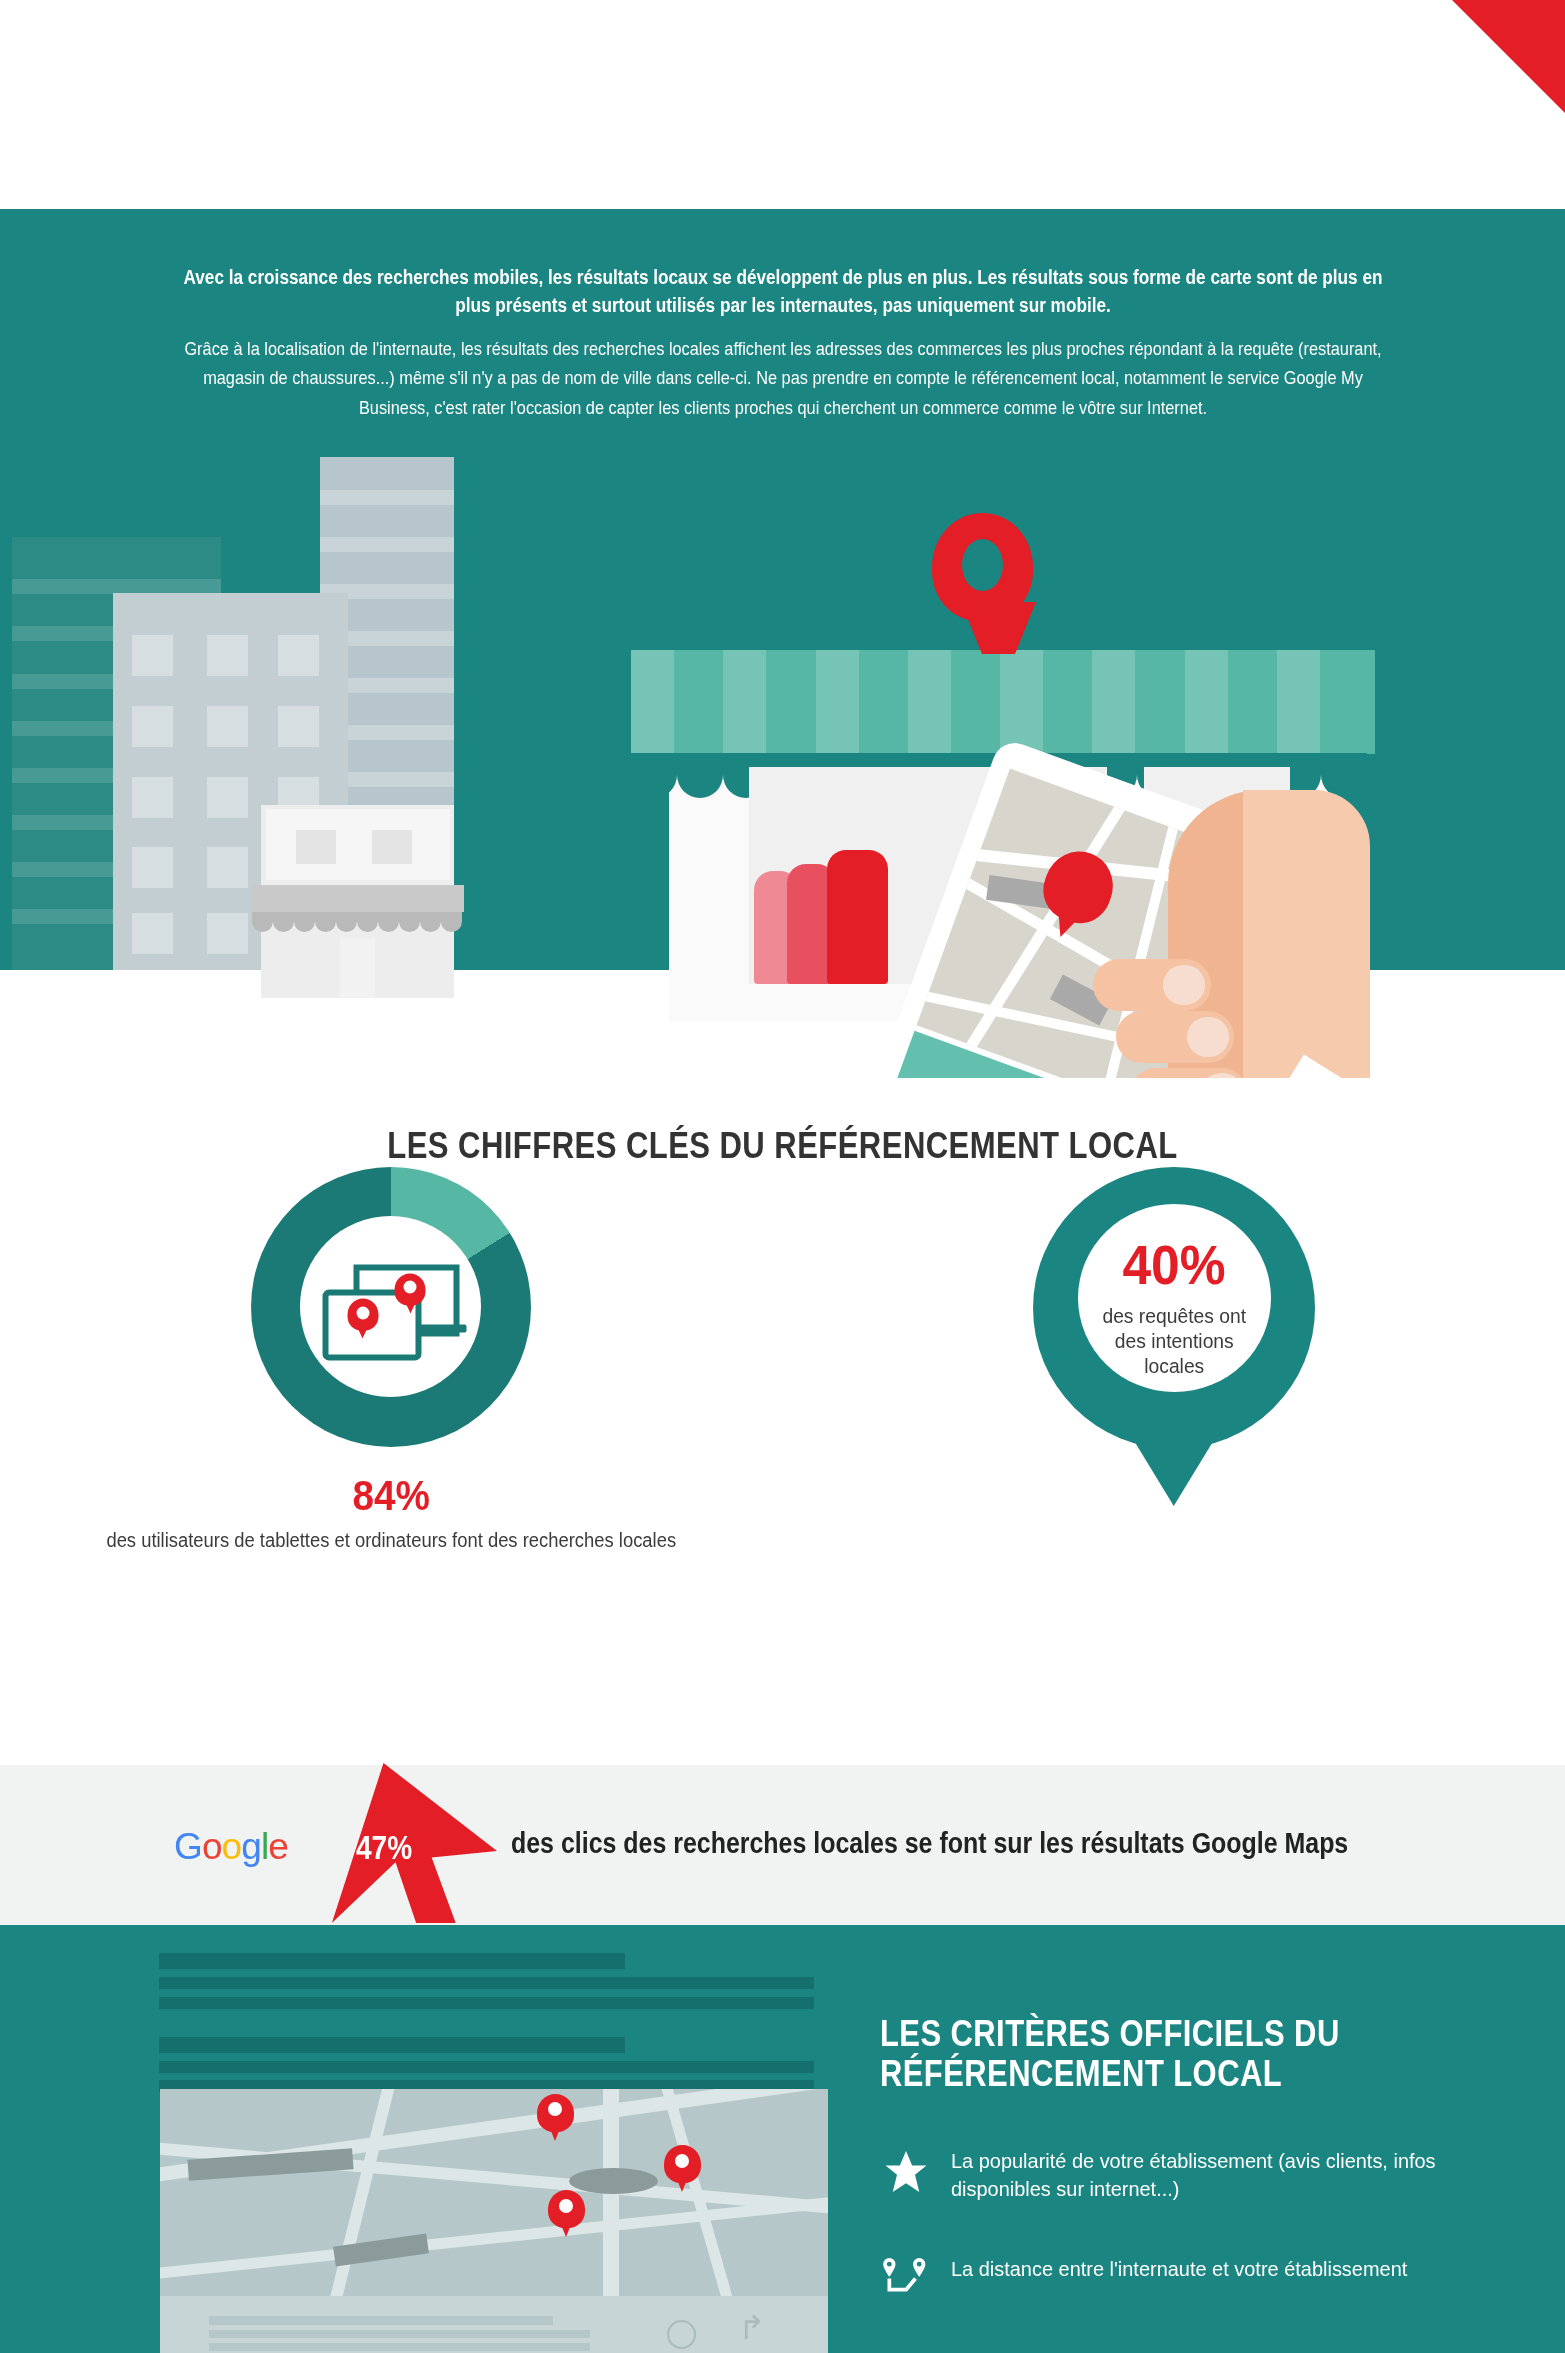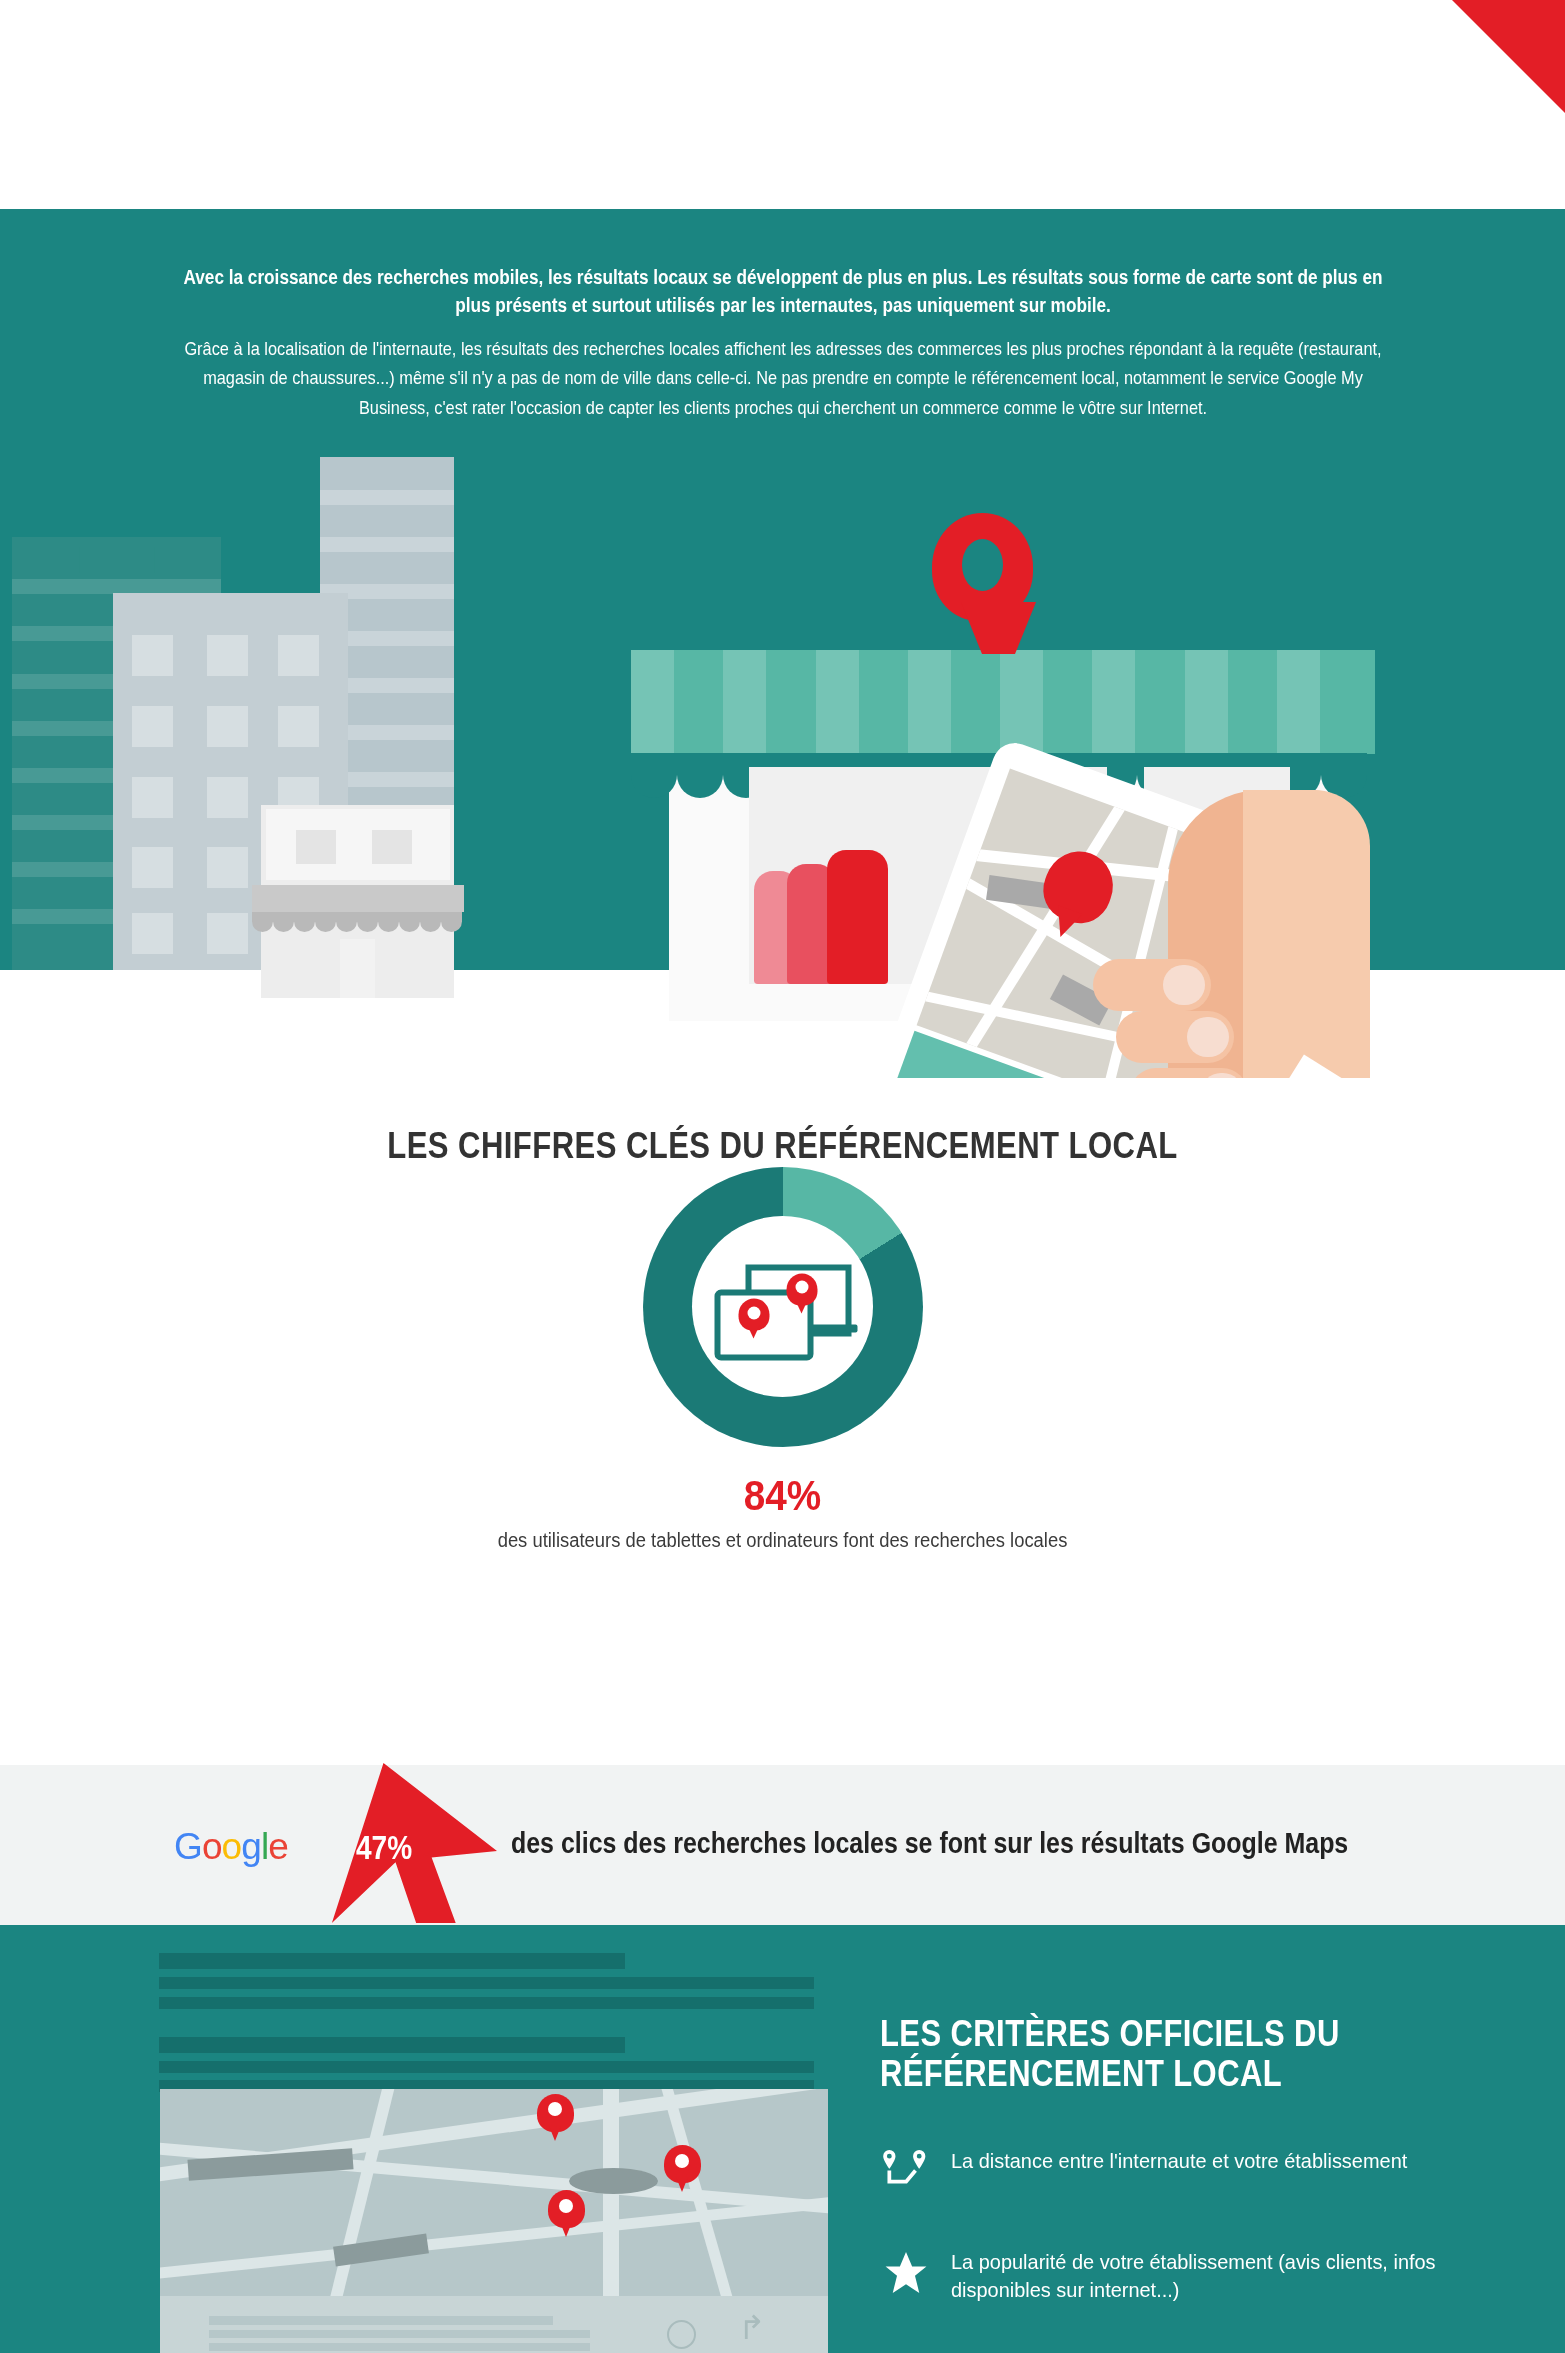"40%" div.stat { html: none -> <div> <div> <div></div> <div></div> <div></div> <div>40%</div> <div>des requêtes ont des intentions locales</div> </div> </div> }
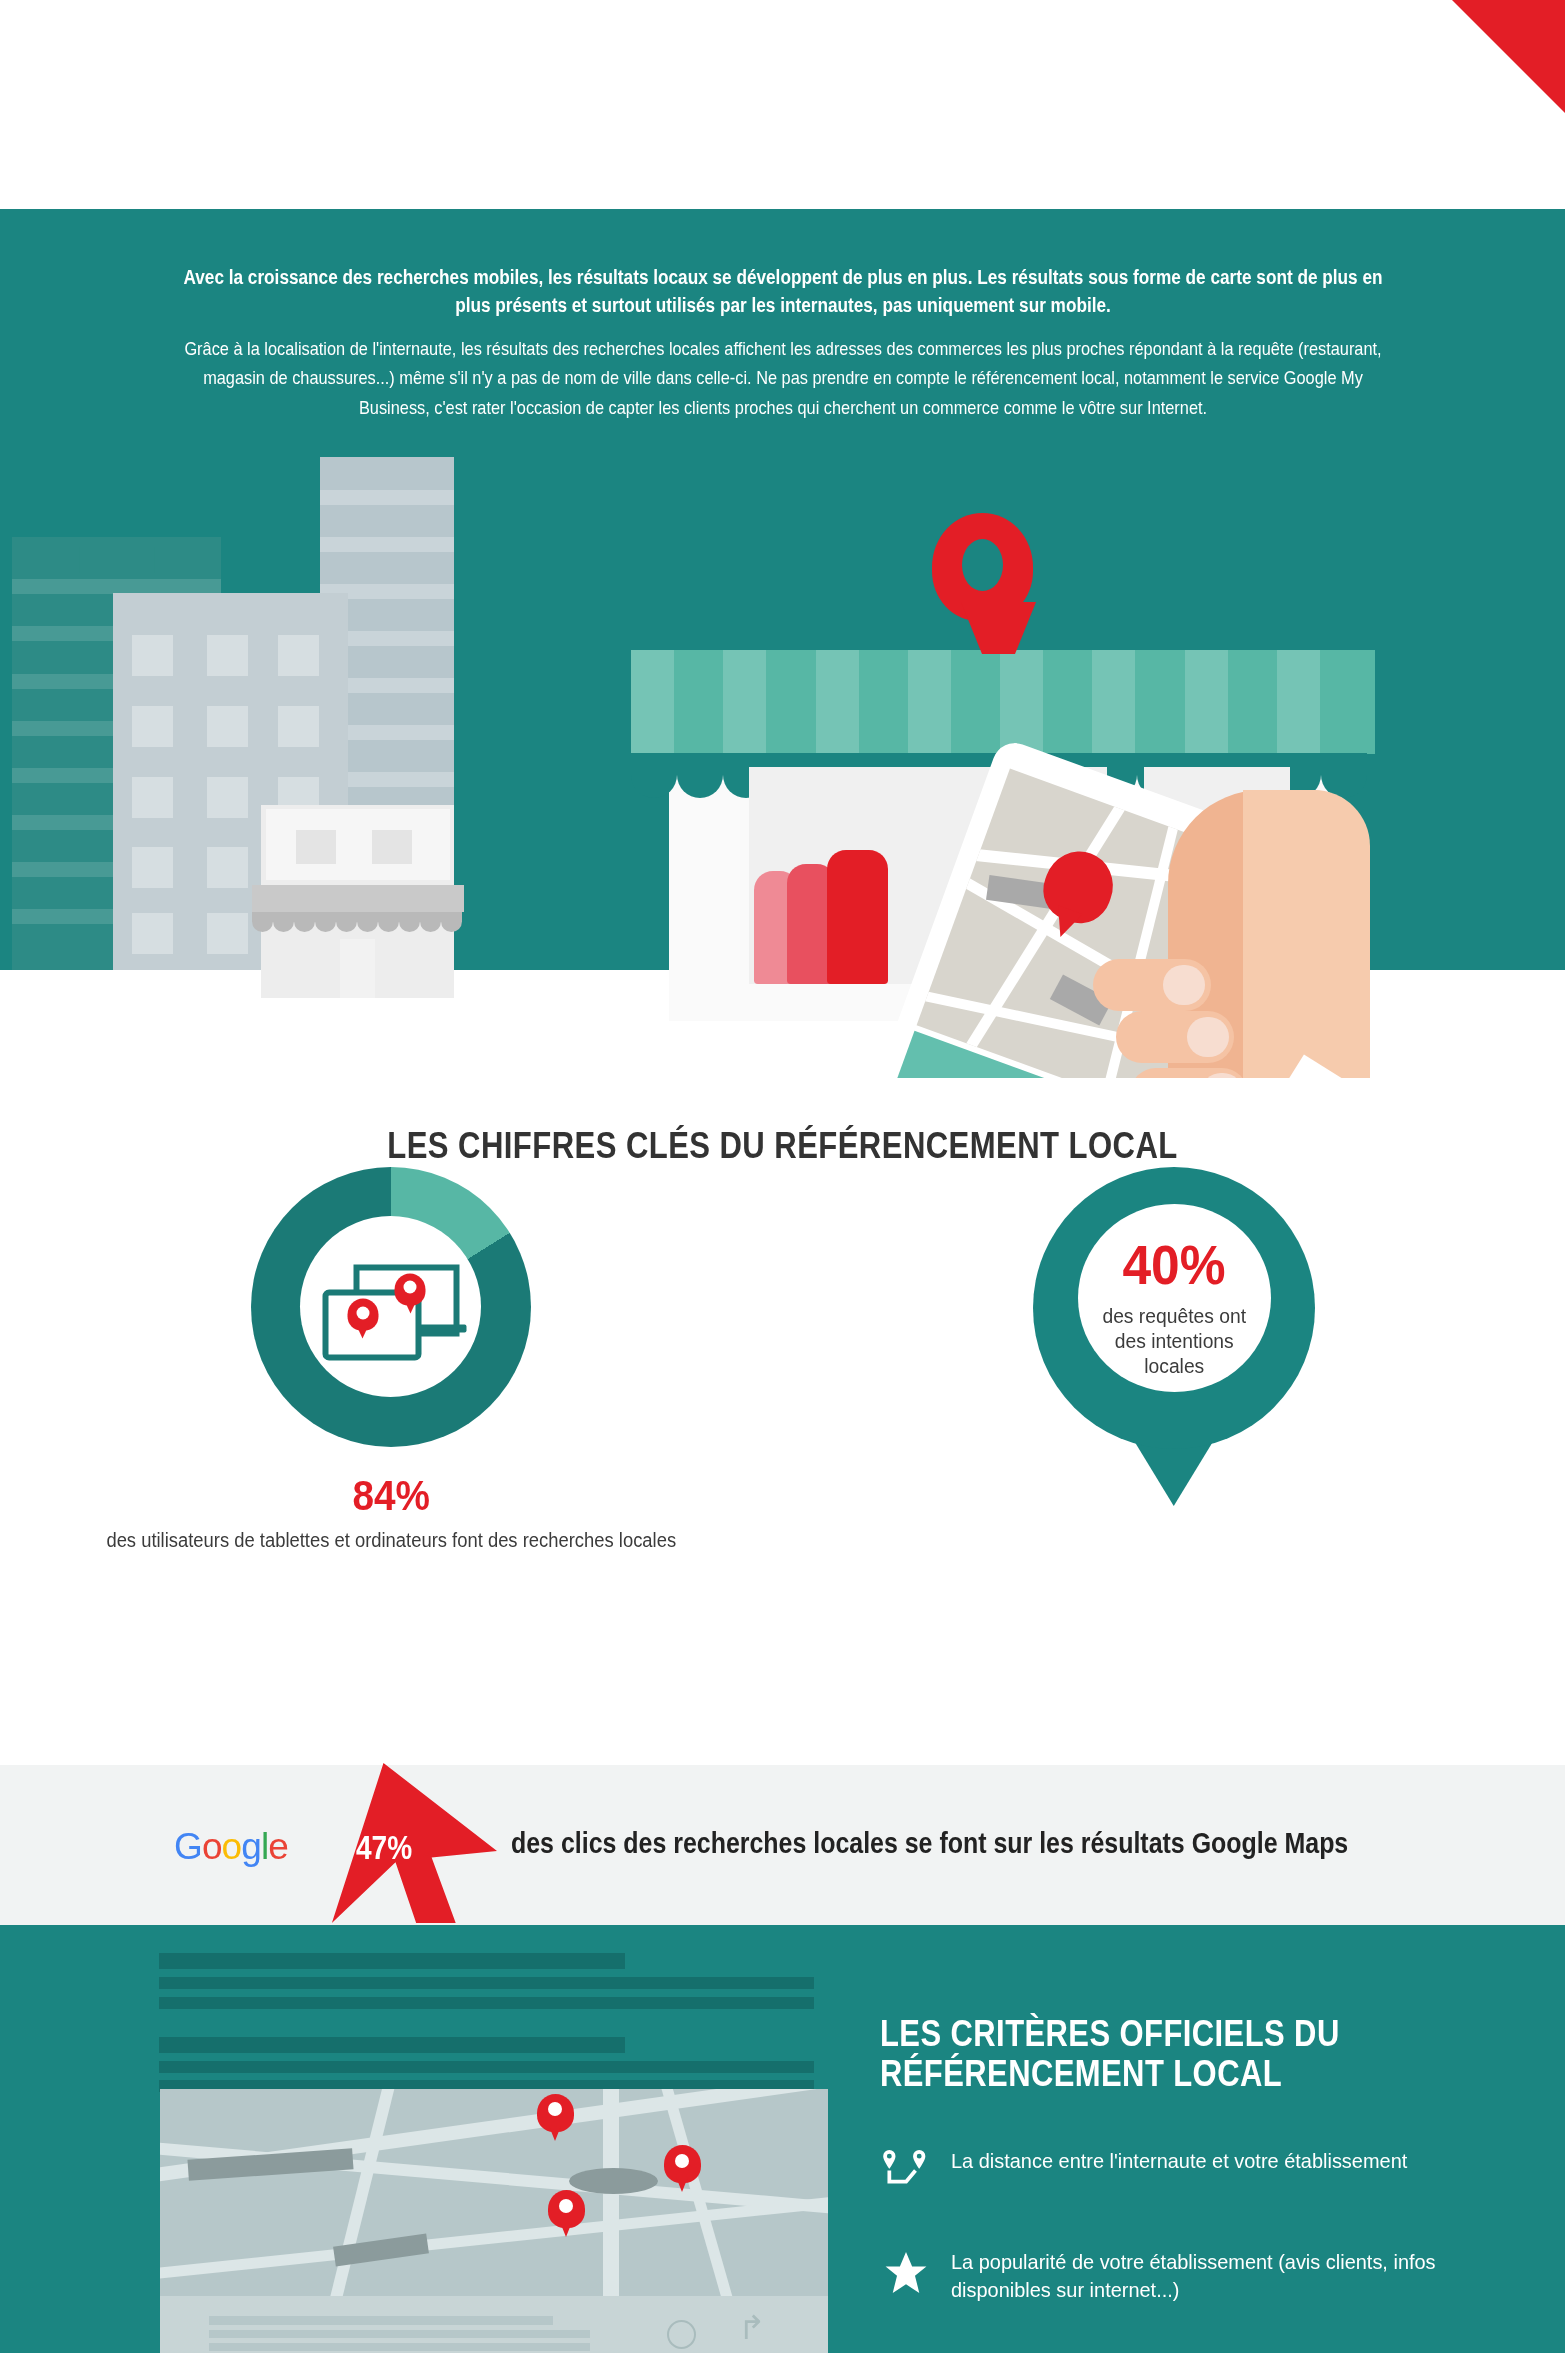"La distance entre l'internaute et" div.crit-item { order: before "La popularité de votre établissement" -> after "La popularité de votre établissement" }
